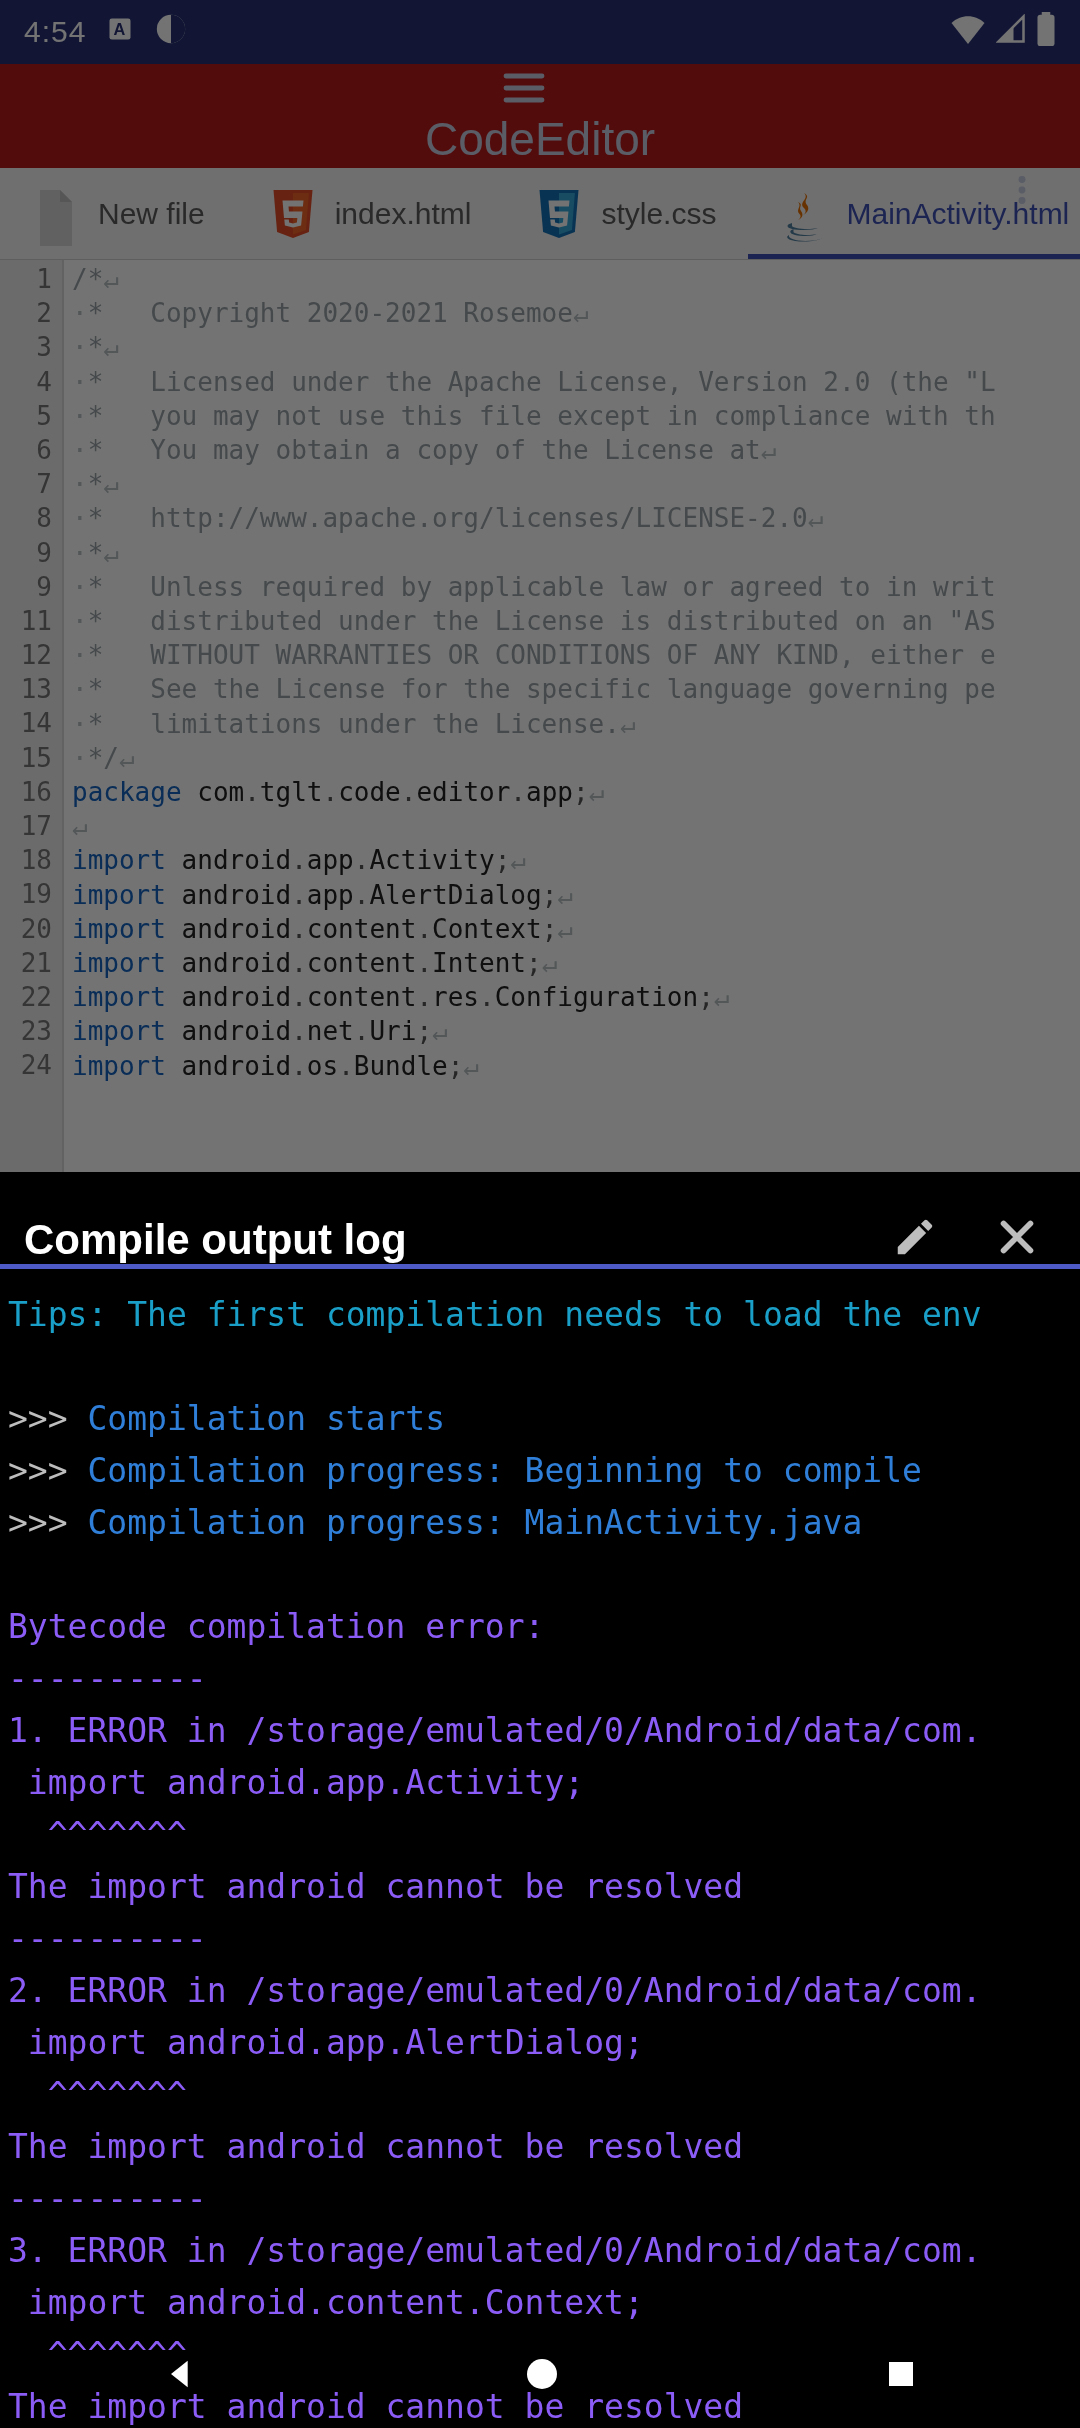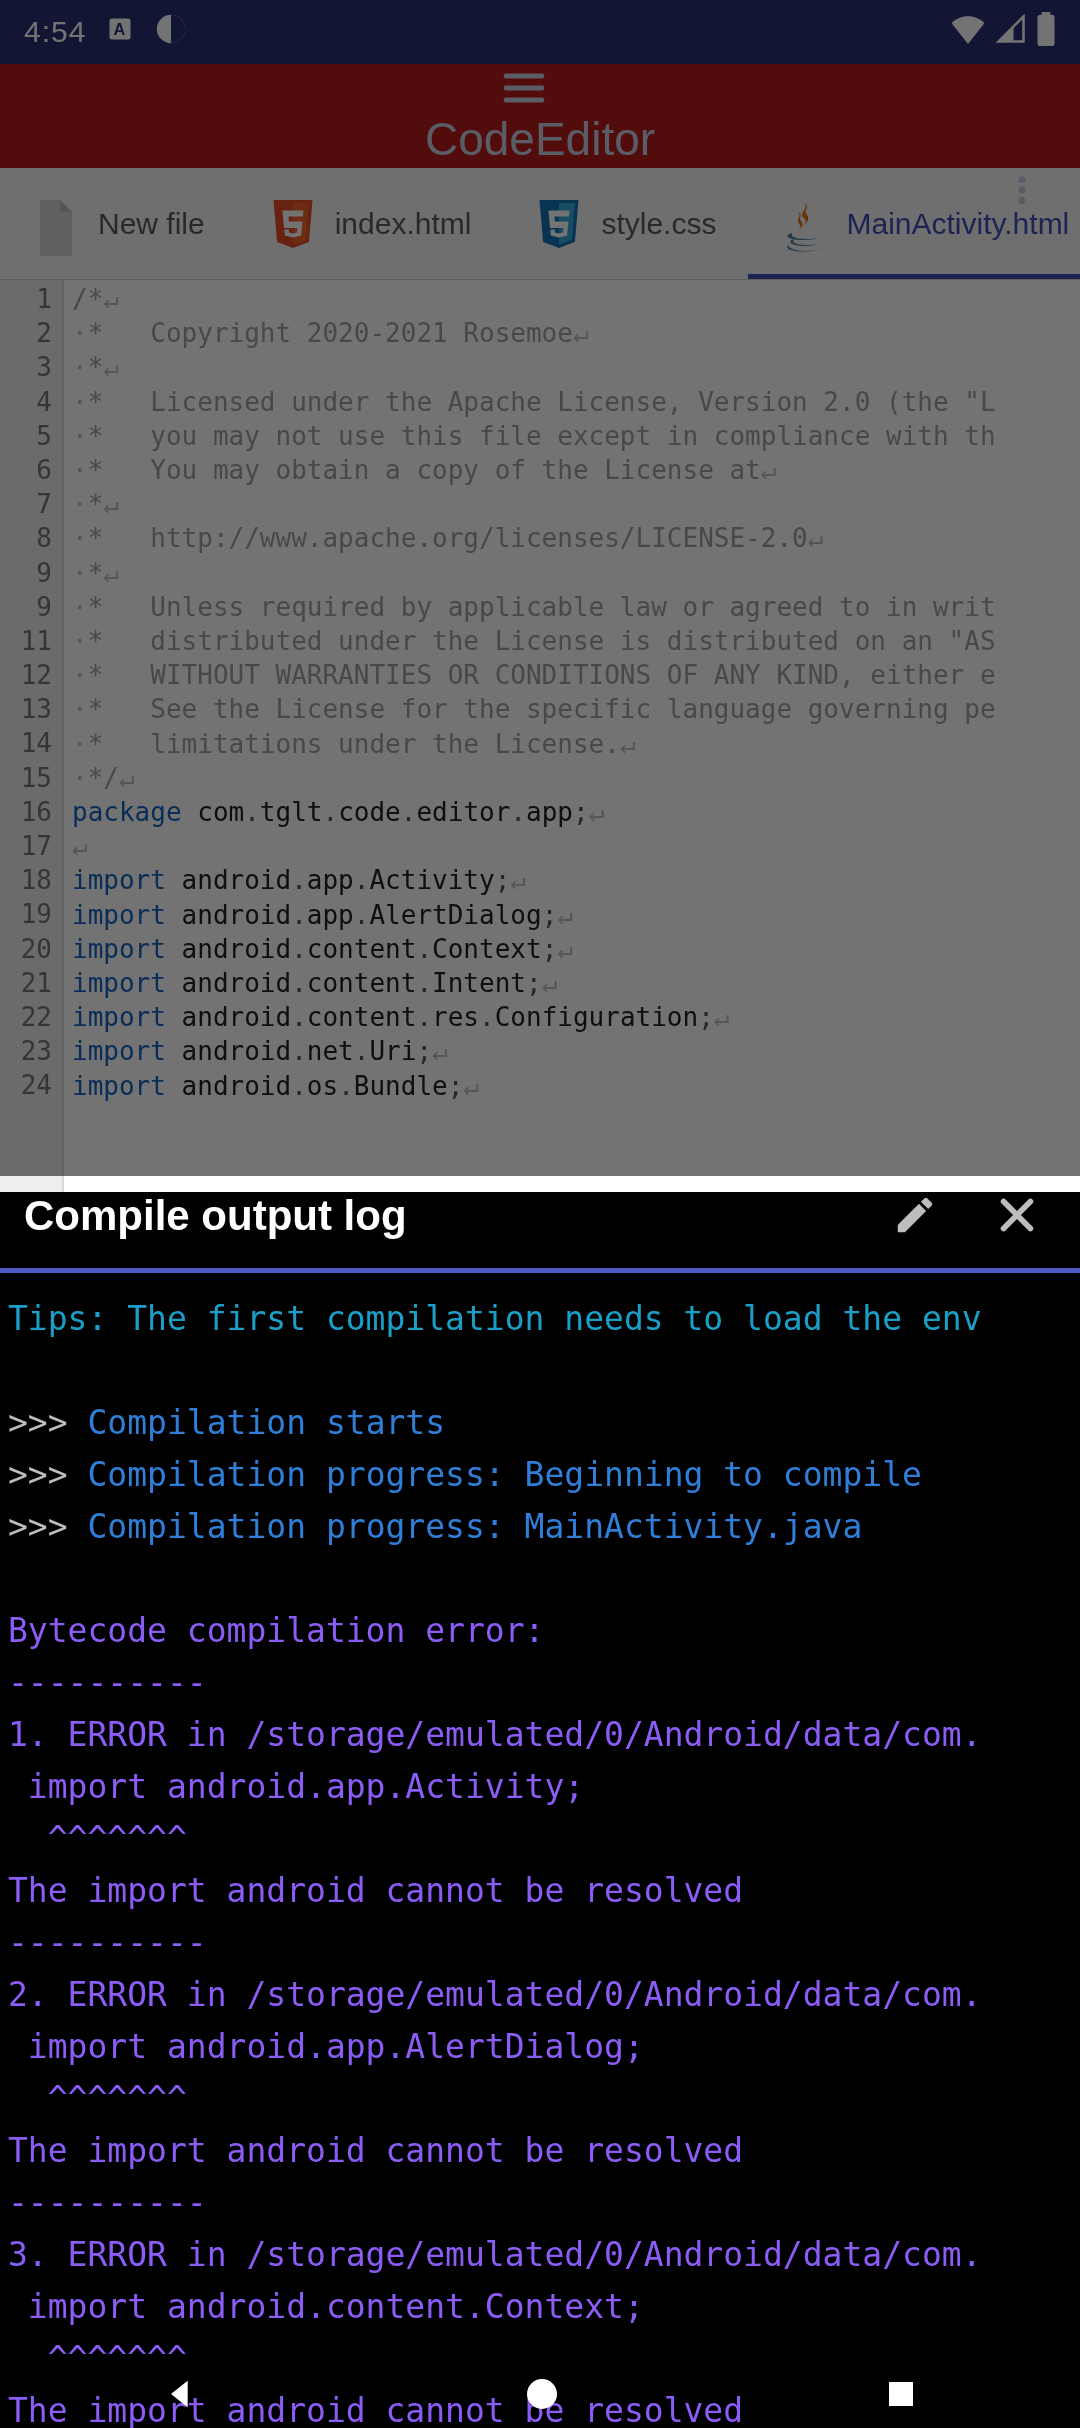"New file" .tabs { height: 112px -> 92px }
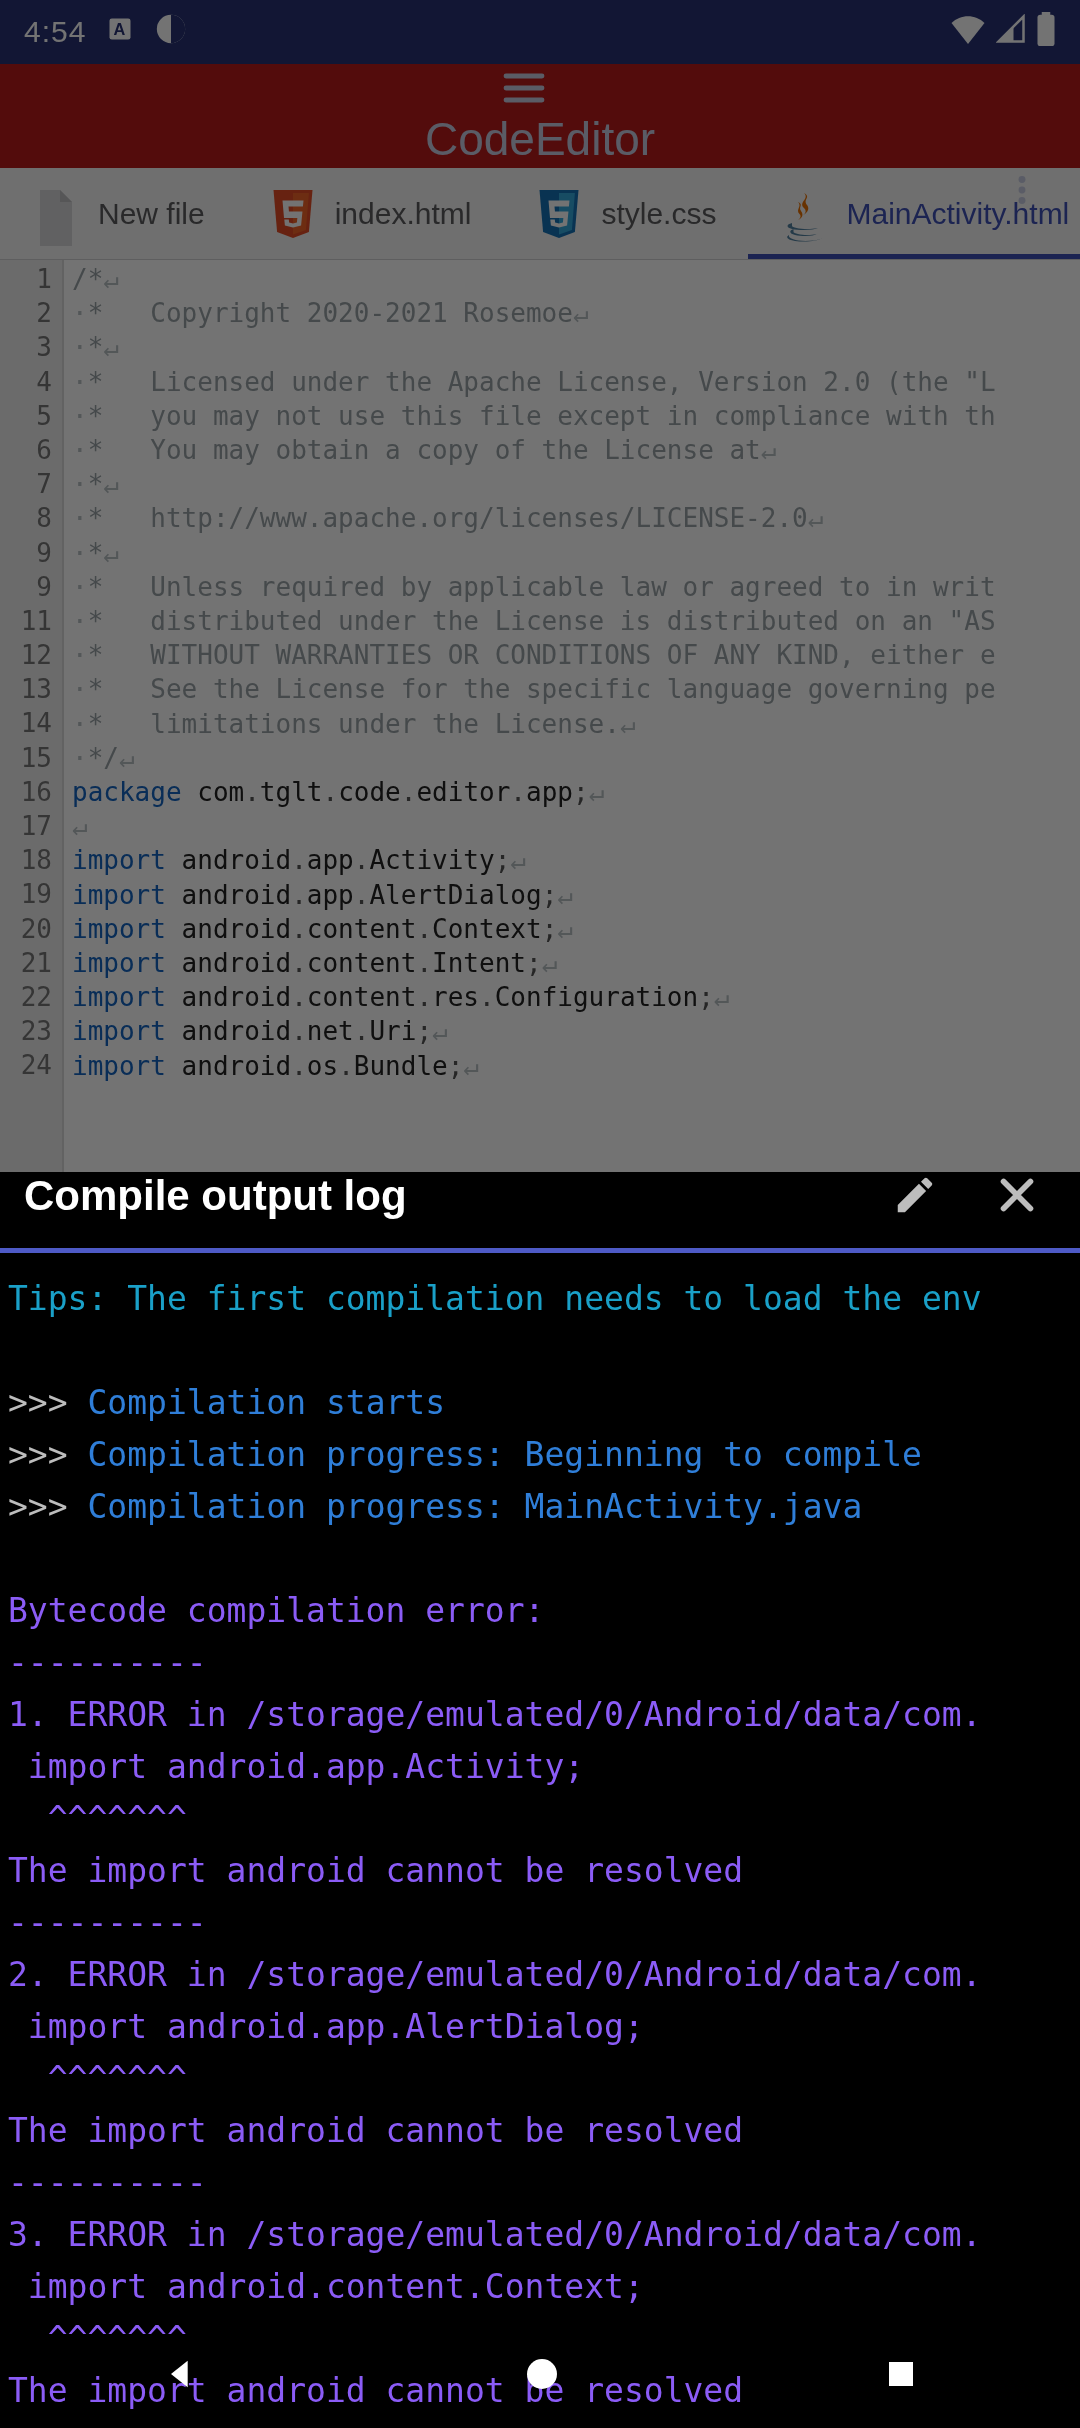"Compile output log" .panel-header { align-items: flex-start -> flex-end; height: 81px -> 97px }
